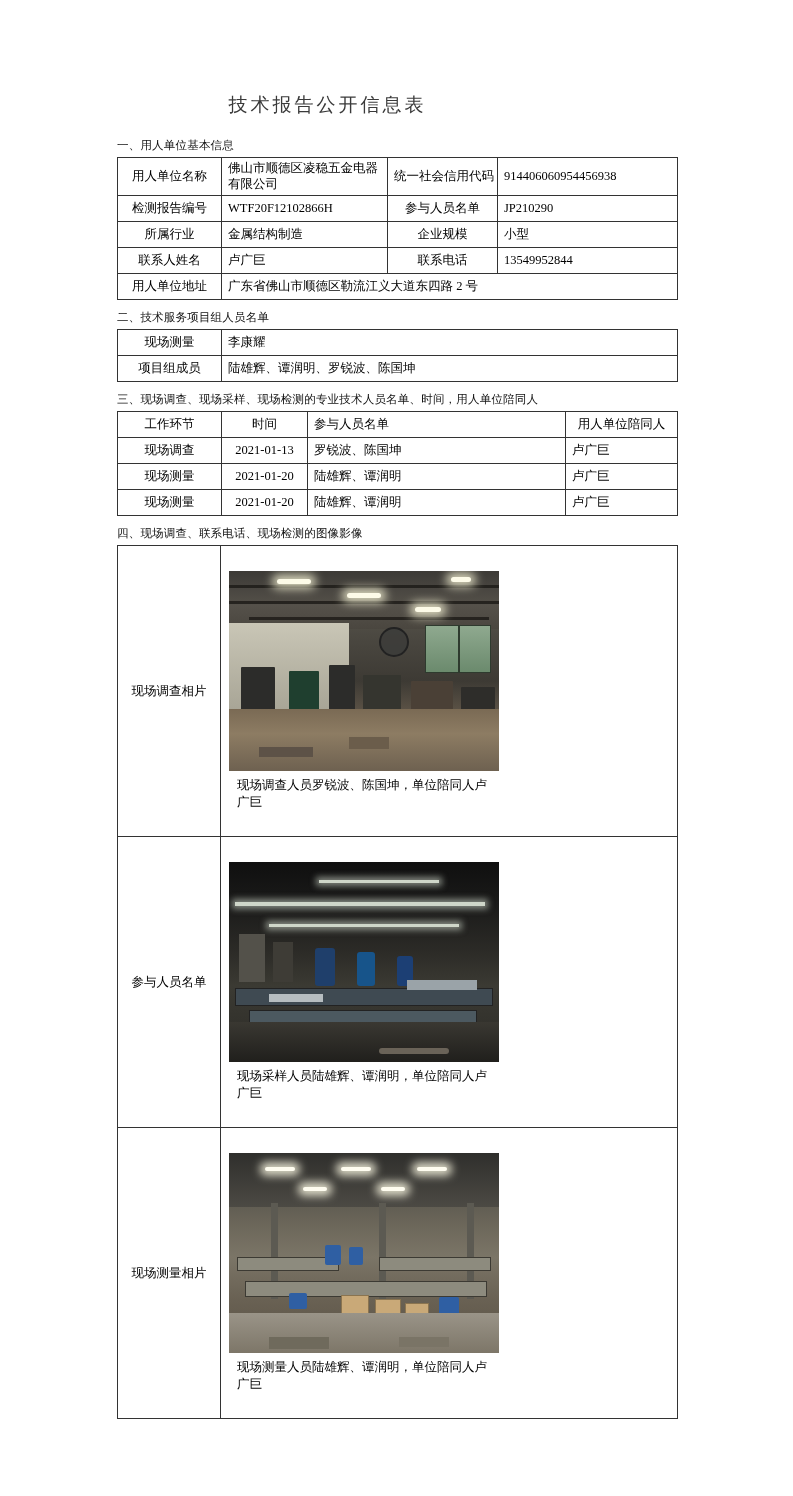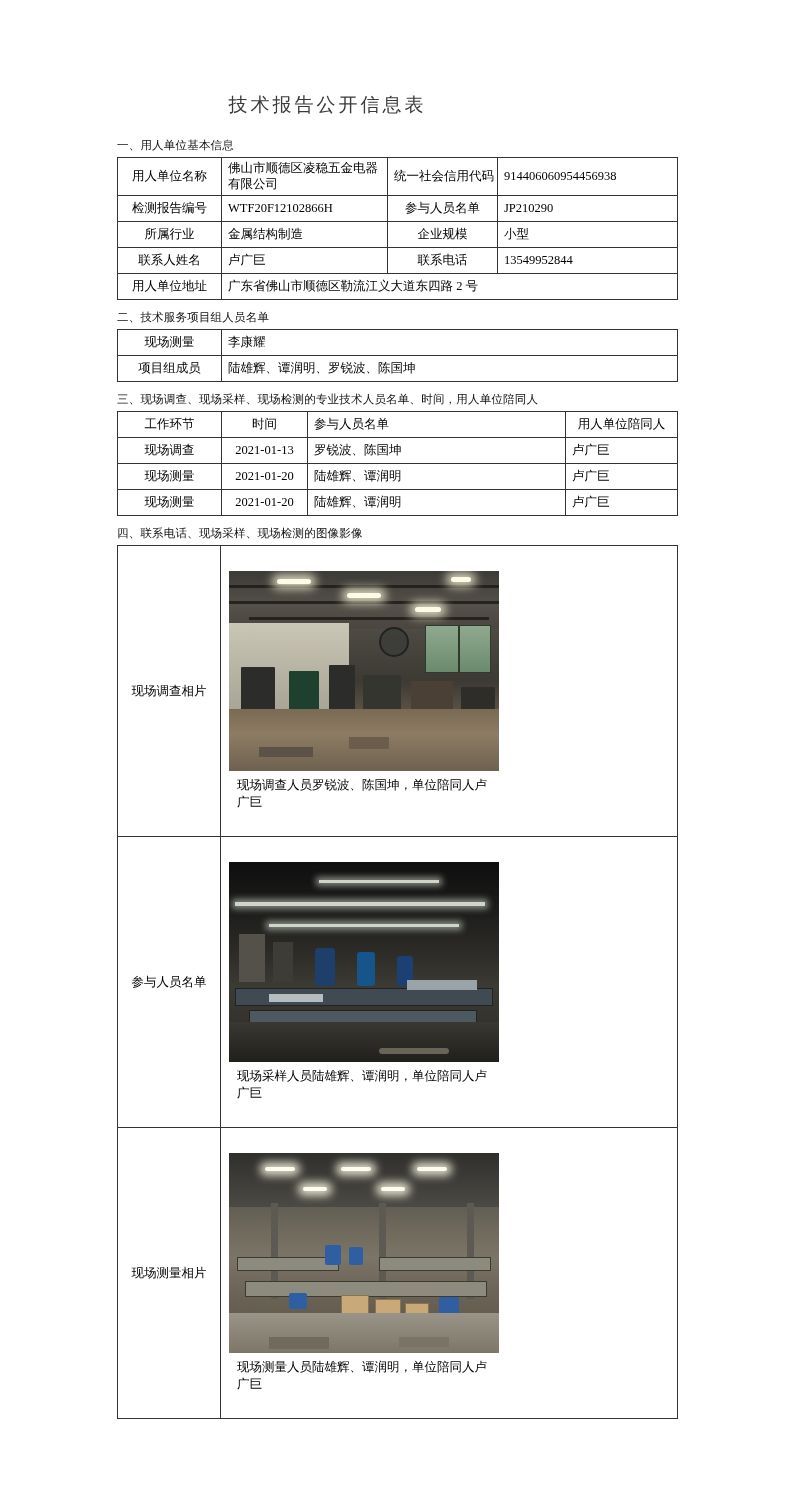"四、联系电话、现场采样、现场检测的图像影像" div.section-head { text: 联系电话、现场采样 -> 现场调查、联系电话 }
